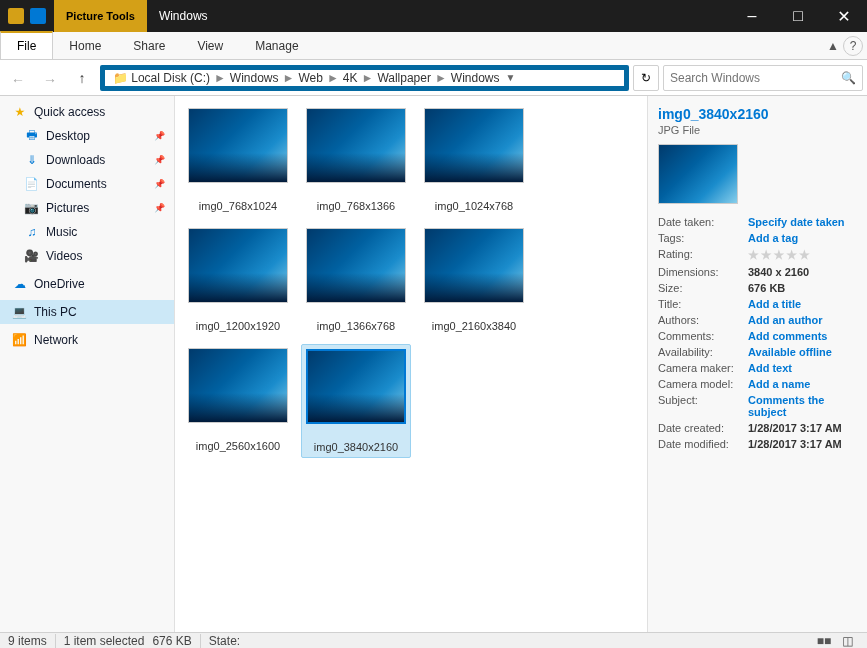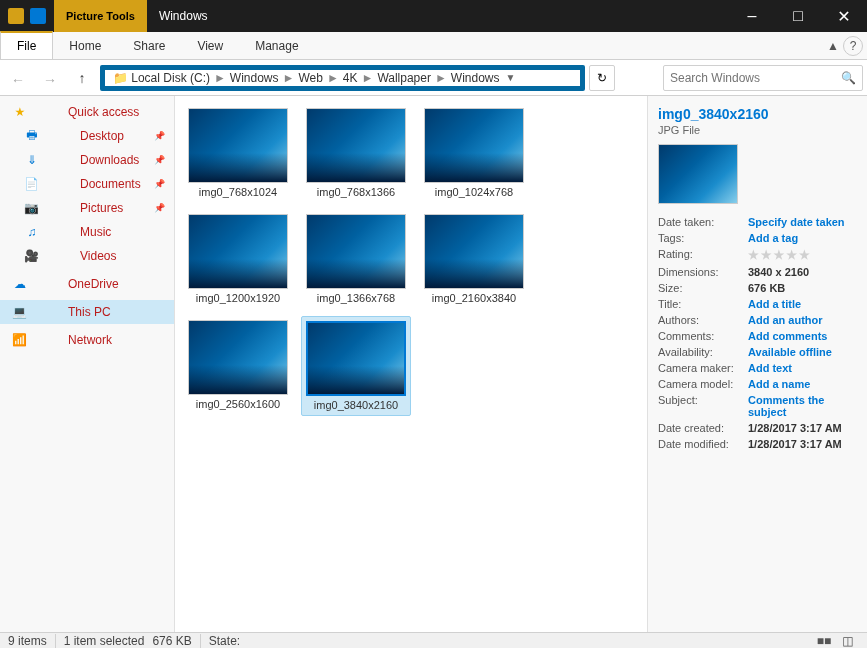"Search Windows" .search-bar { margin-left: 44px -> none }
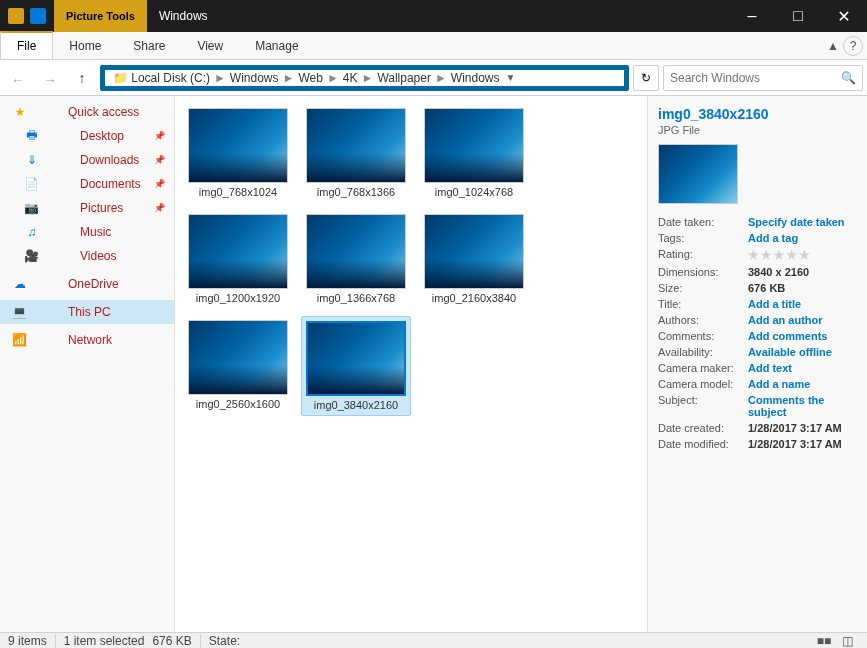"Quick access" .sidebar-item-label { color: #b91c1c -> #0f172a; margin-left: 34px -> none }
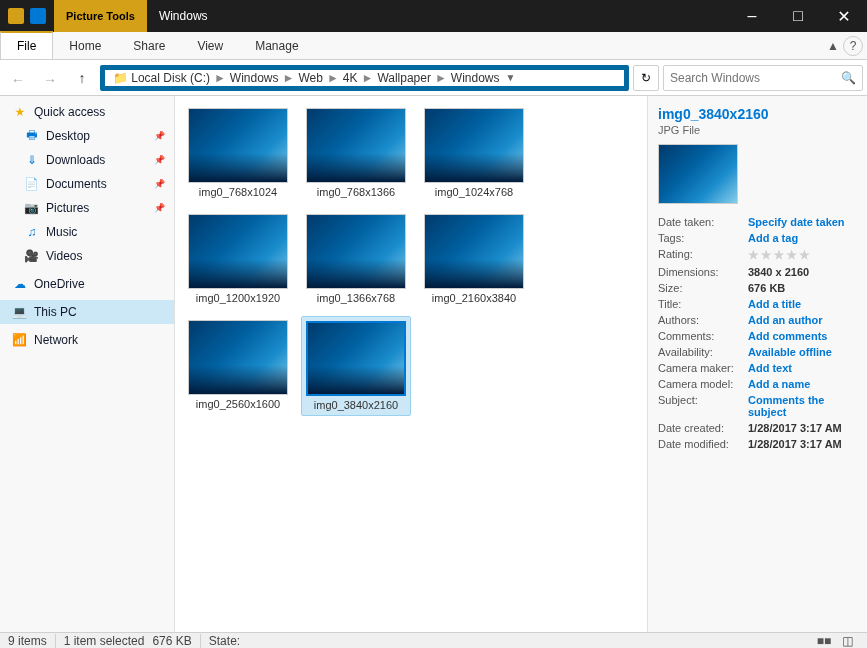"img0_768x1024" .file-label { margin-top: 3px -> 17px }
